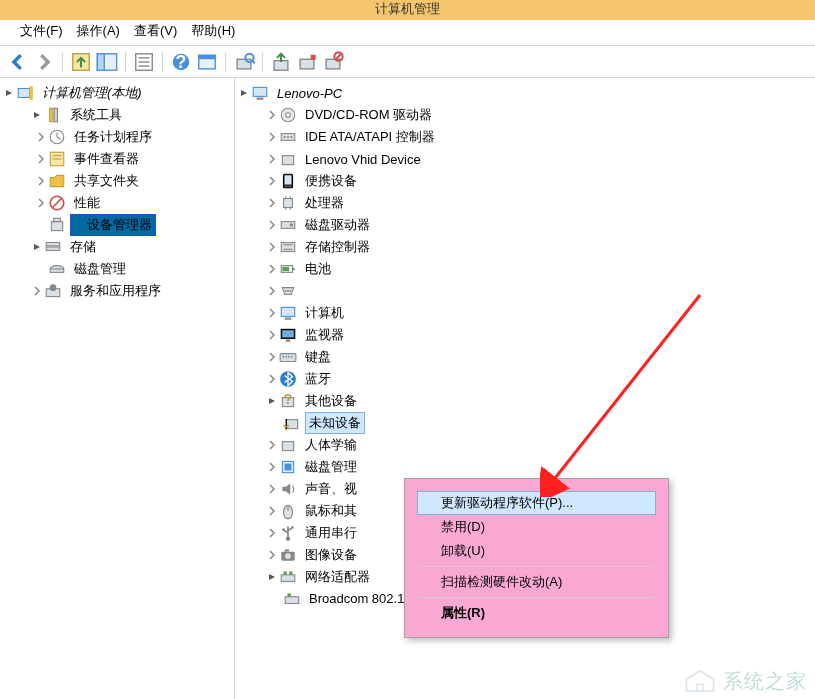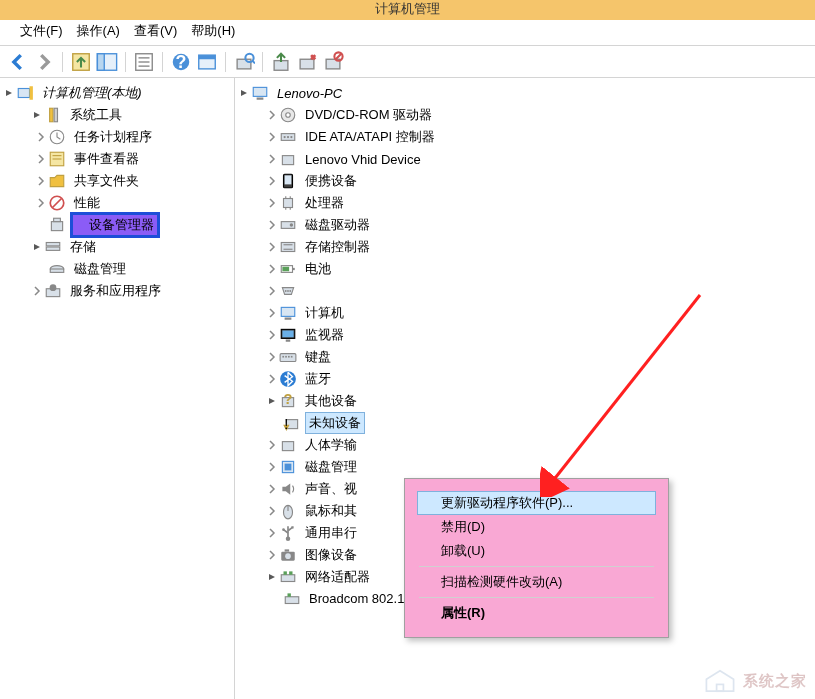"设备管理器" .label.selected { background: #8b5cf6 -> #0369a1; border: 3px solid #1d4ed8 -> 1px solid #1d4ed8 }
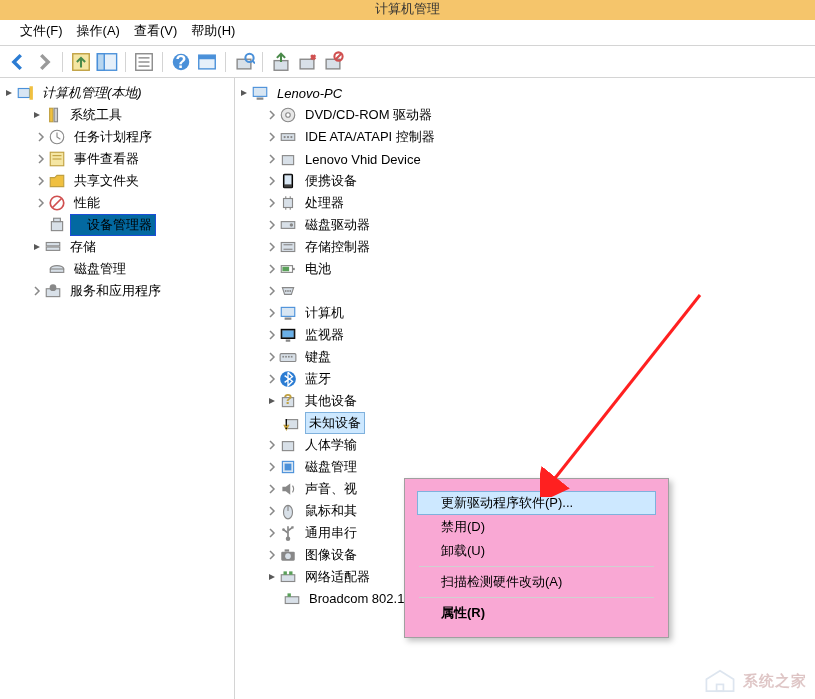"系统之家" .watermark span { color: #7f1d1d -> #0f766e; font-size: 15px -> 20px; font-weight: 700 -> 400 }
